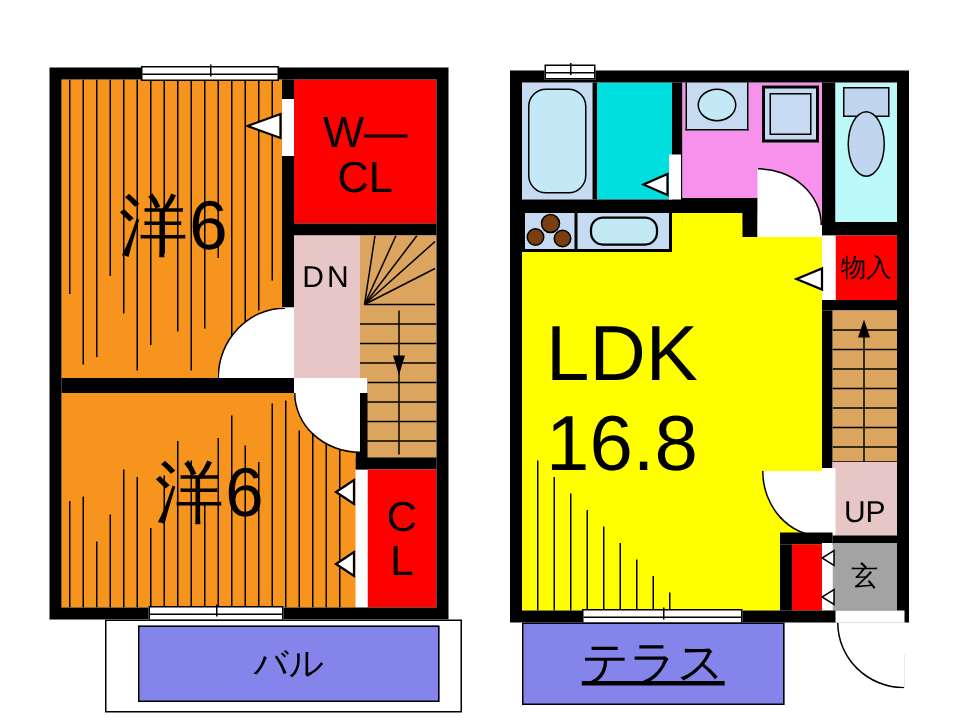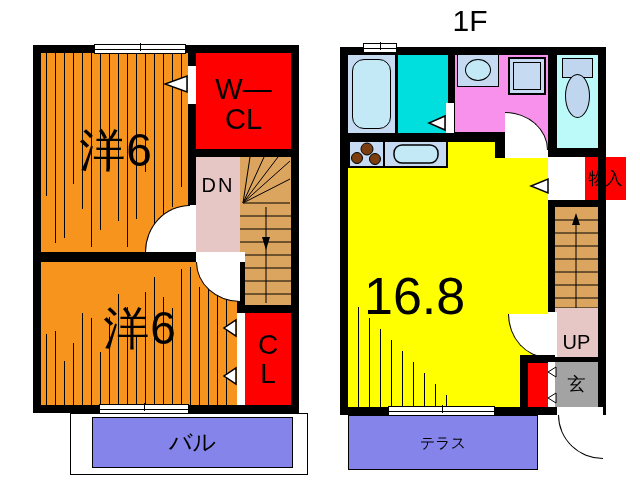"1F" div.abs { html: <div>1F</div> -> none }
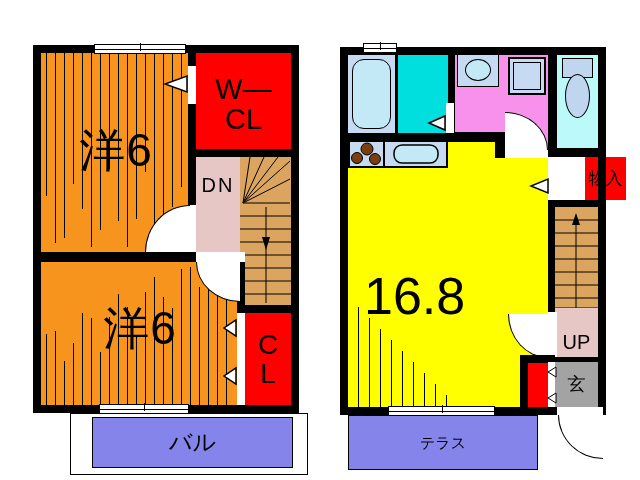"物入" .sm { margin-left: 28px -> none }
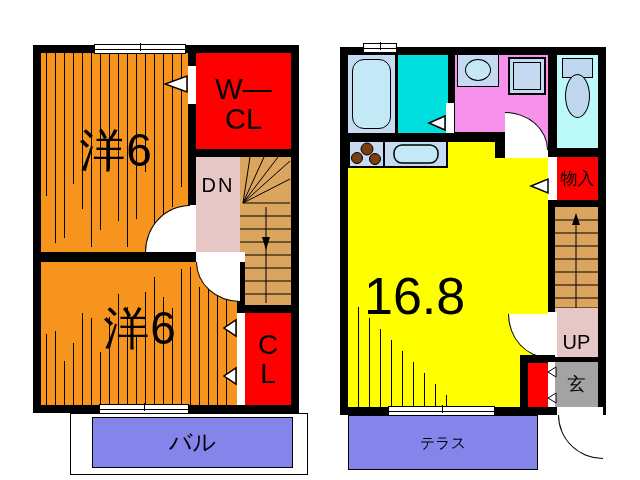"LDK" div.abs { html: none -> <div>LDK</div> }
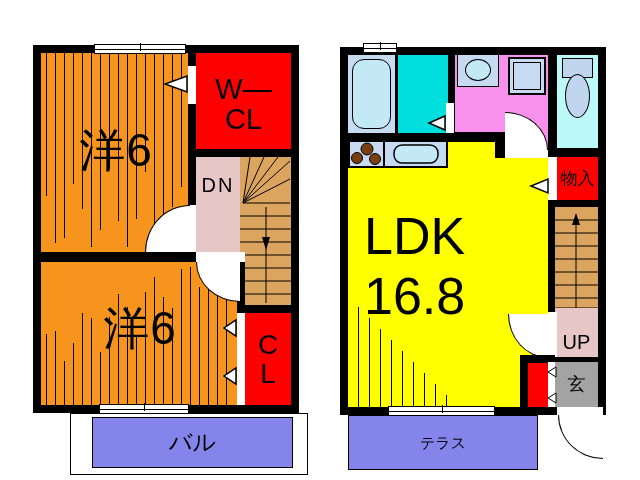"テラス" div.abs { font-size: 15px -> 31px; text-decoration: none -> underline; width: 190px -> 175px }
